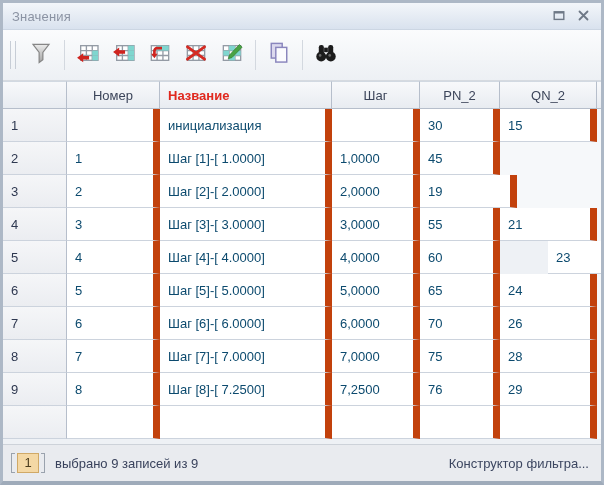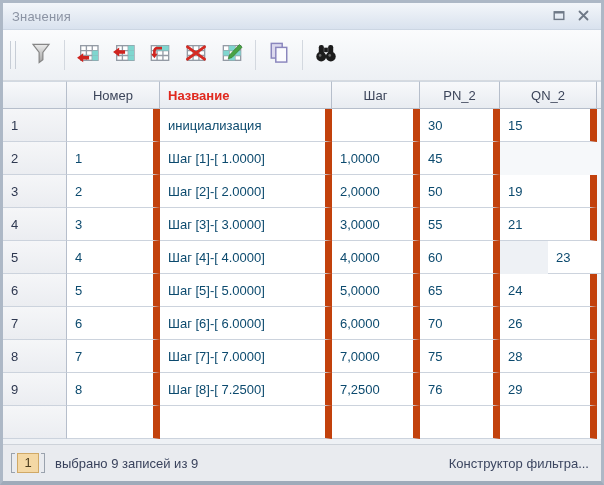"50" div.cell { html: <div>50</div> -> none }
